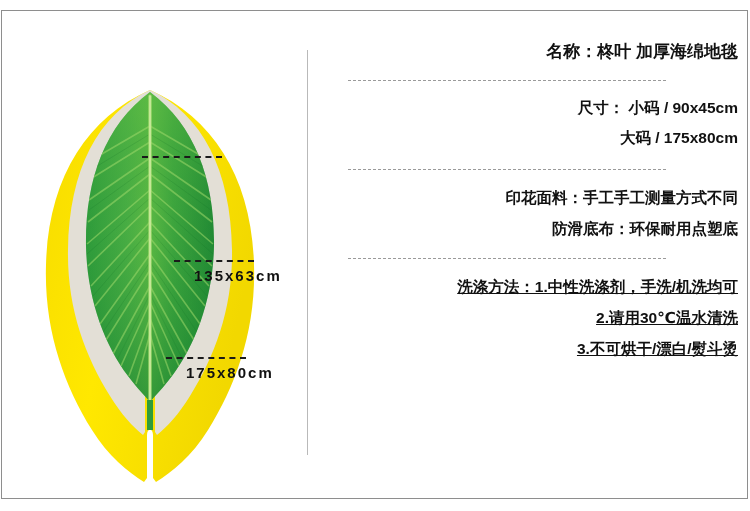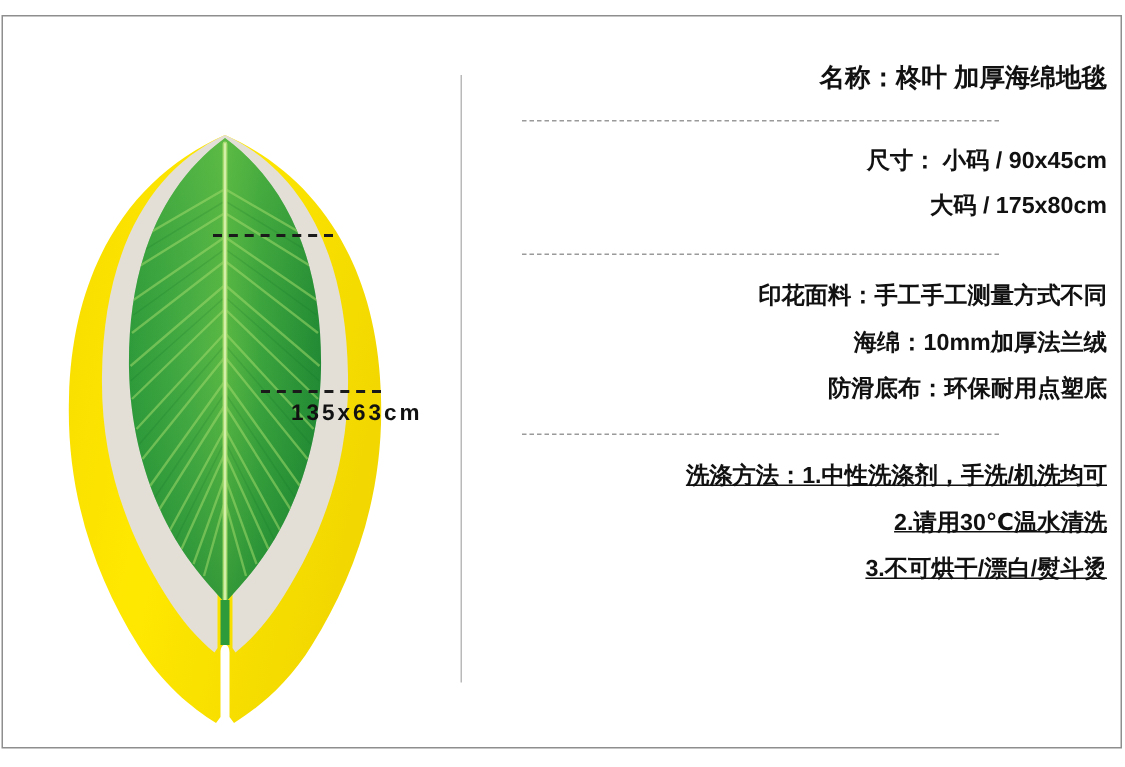"海绵：10mm加厚法兰绒" div.mat { html: <div>海绵：10mm加厚法兰绒</div> -> none }
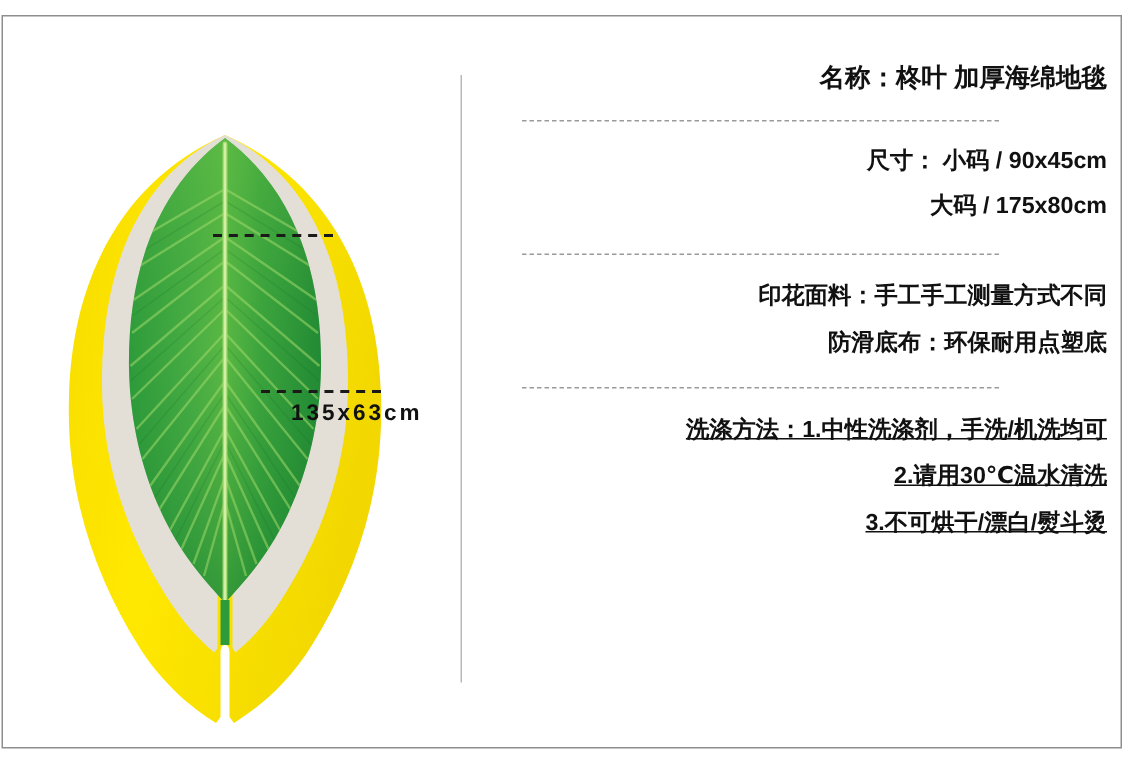"175x80cm" div.callout { html: none -> <div> <div></div> <div>175x80cm</div> </div> }
